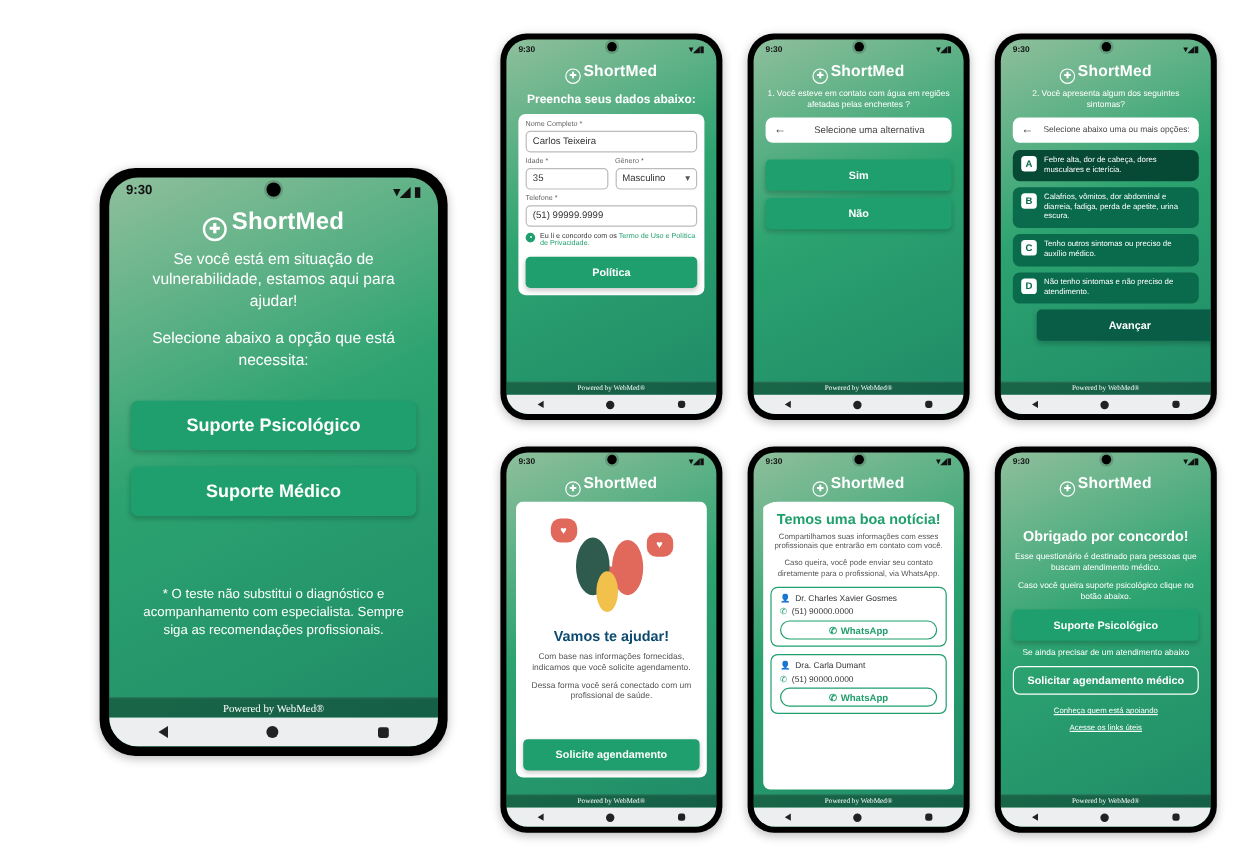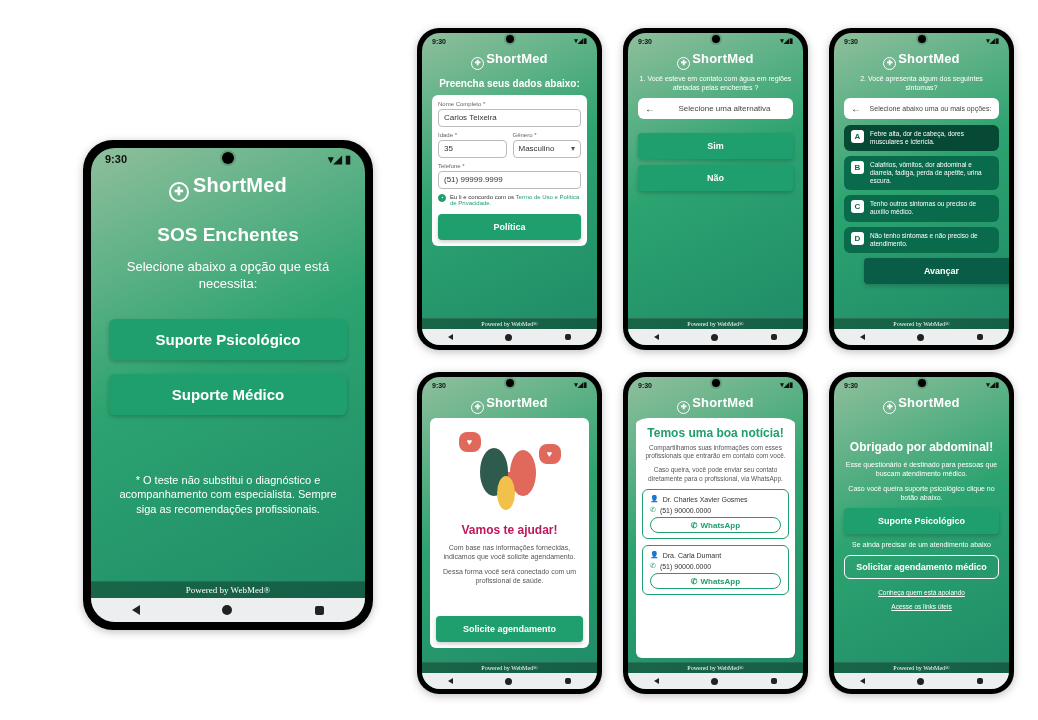"Se você está em situação" p.para { html: none -> <p>Se você está em situação de vulnerabilidade, estamos aqui para ajudar!</p> }
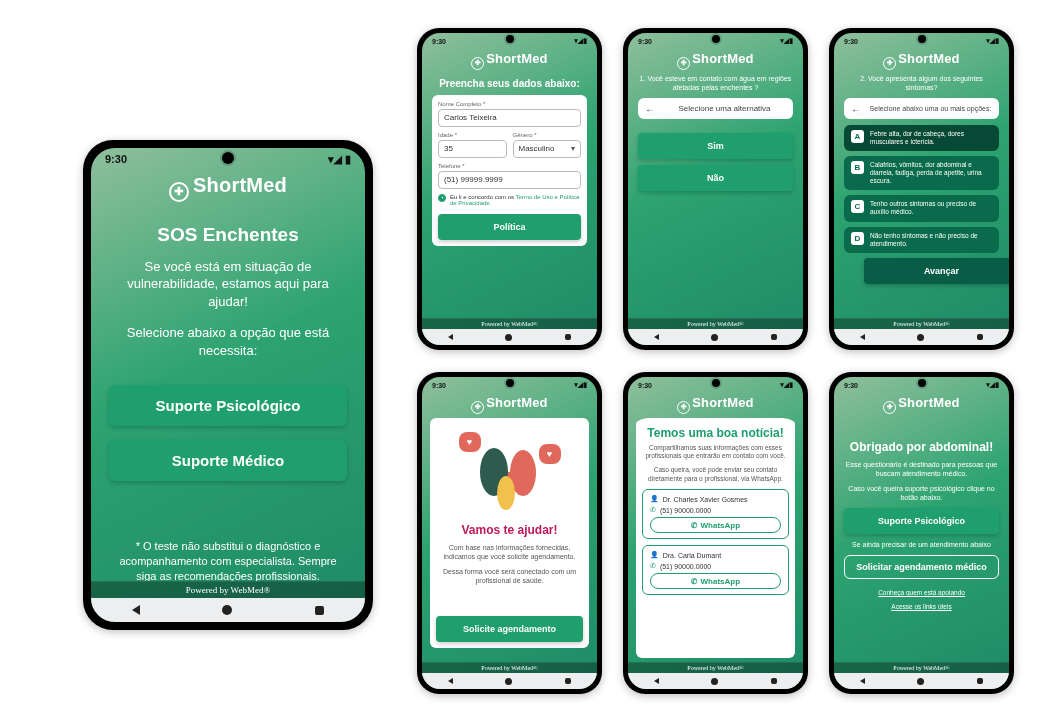"SOS Enchentes" h2.title { html: <h2>SOS Enchentes</h2> -> none }
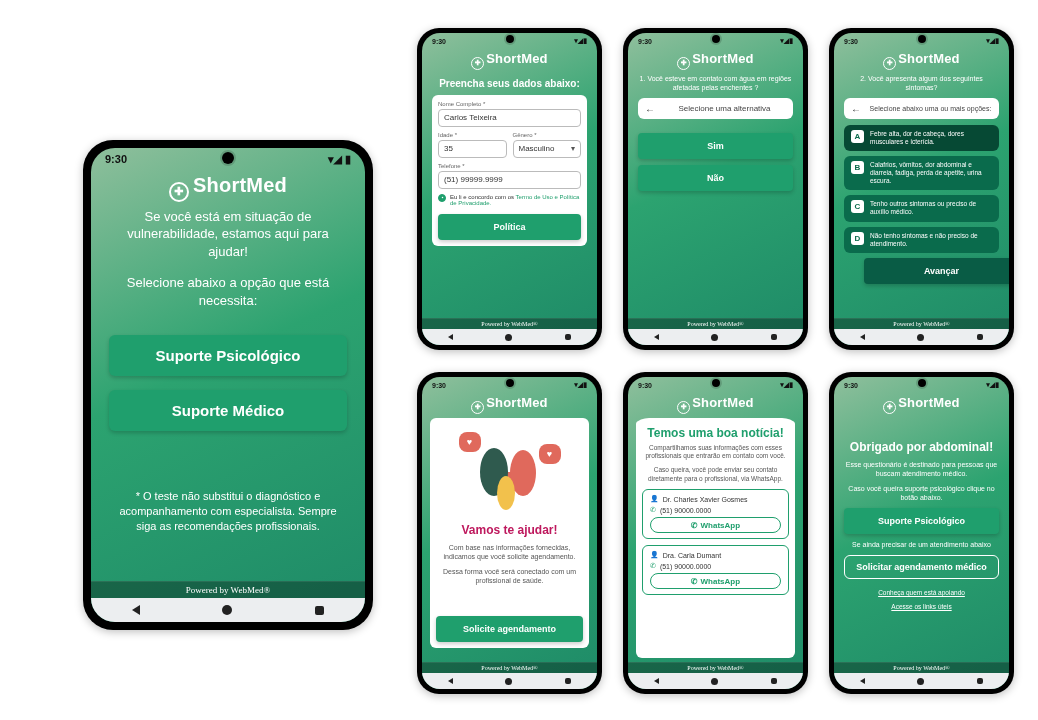"Obrigado por abdominal!" h2.title { text: abdominal -> concordo }
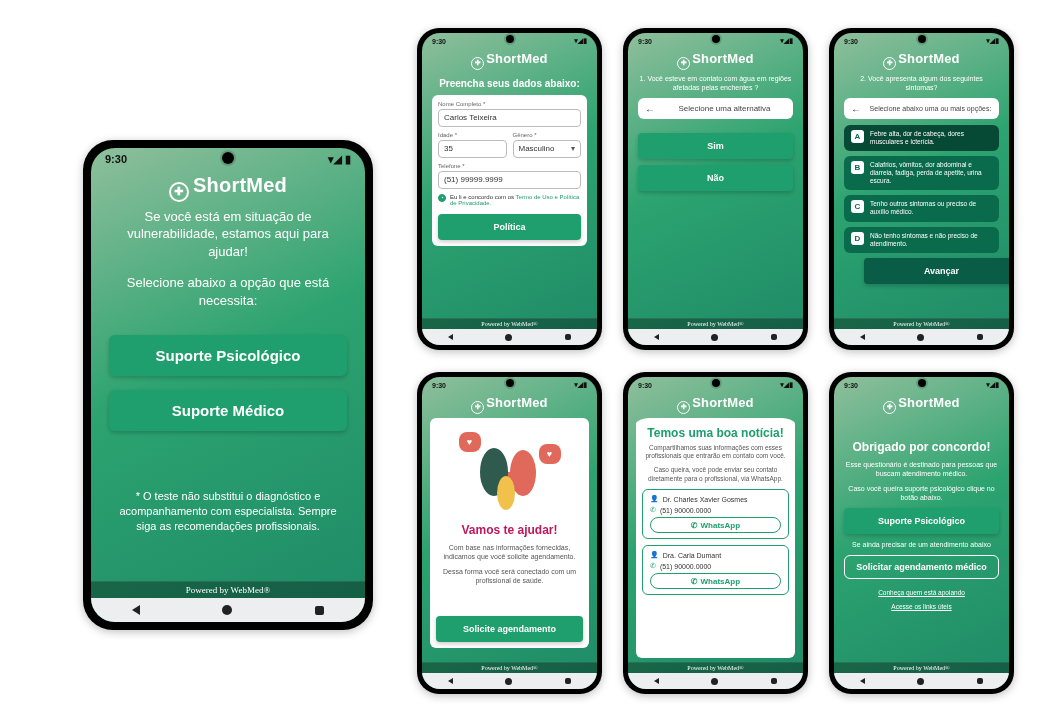"Vamos te ajudar!" h2.title { color: #be185d -> #0c4a6e }
